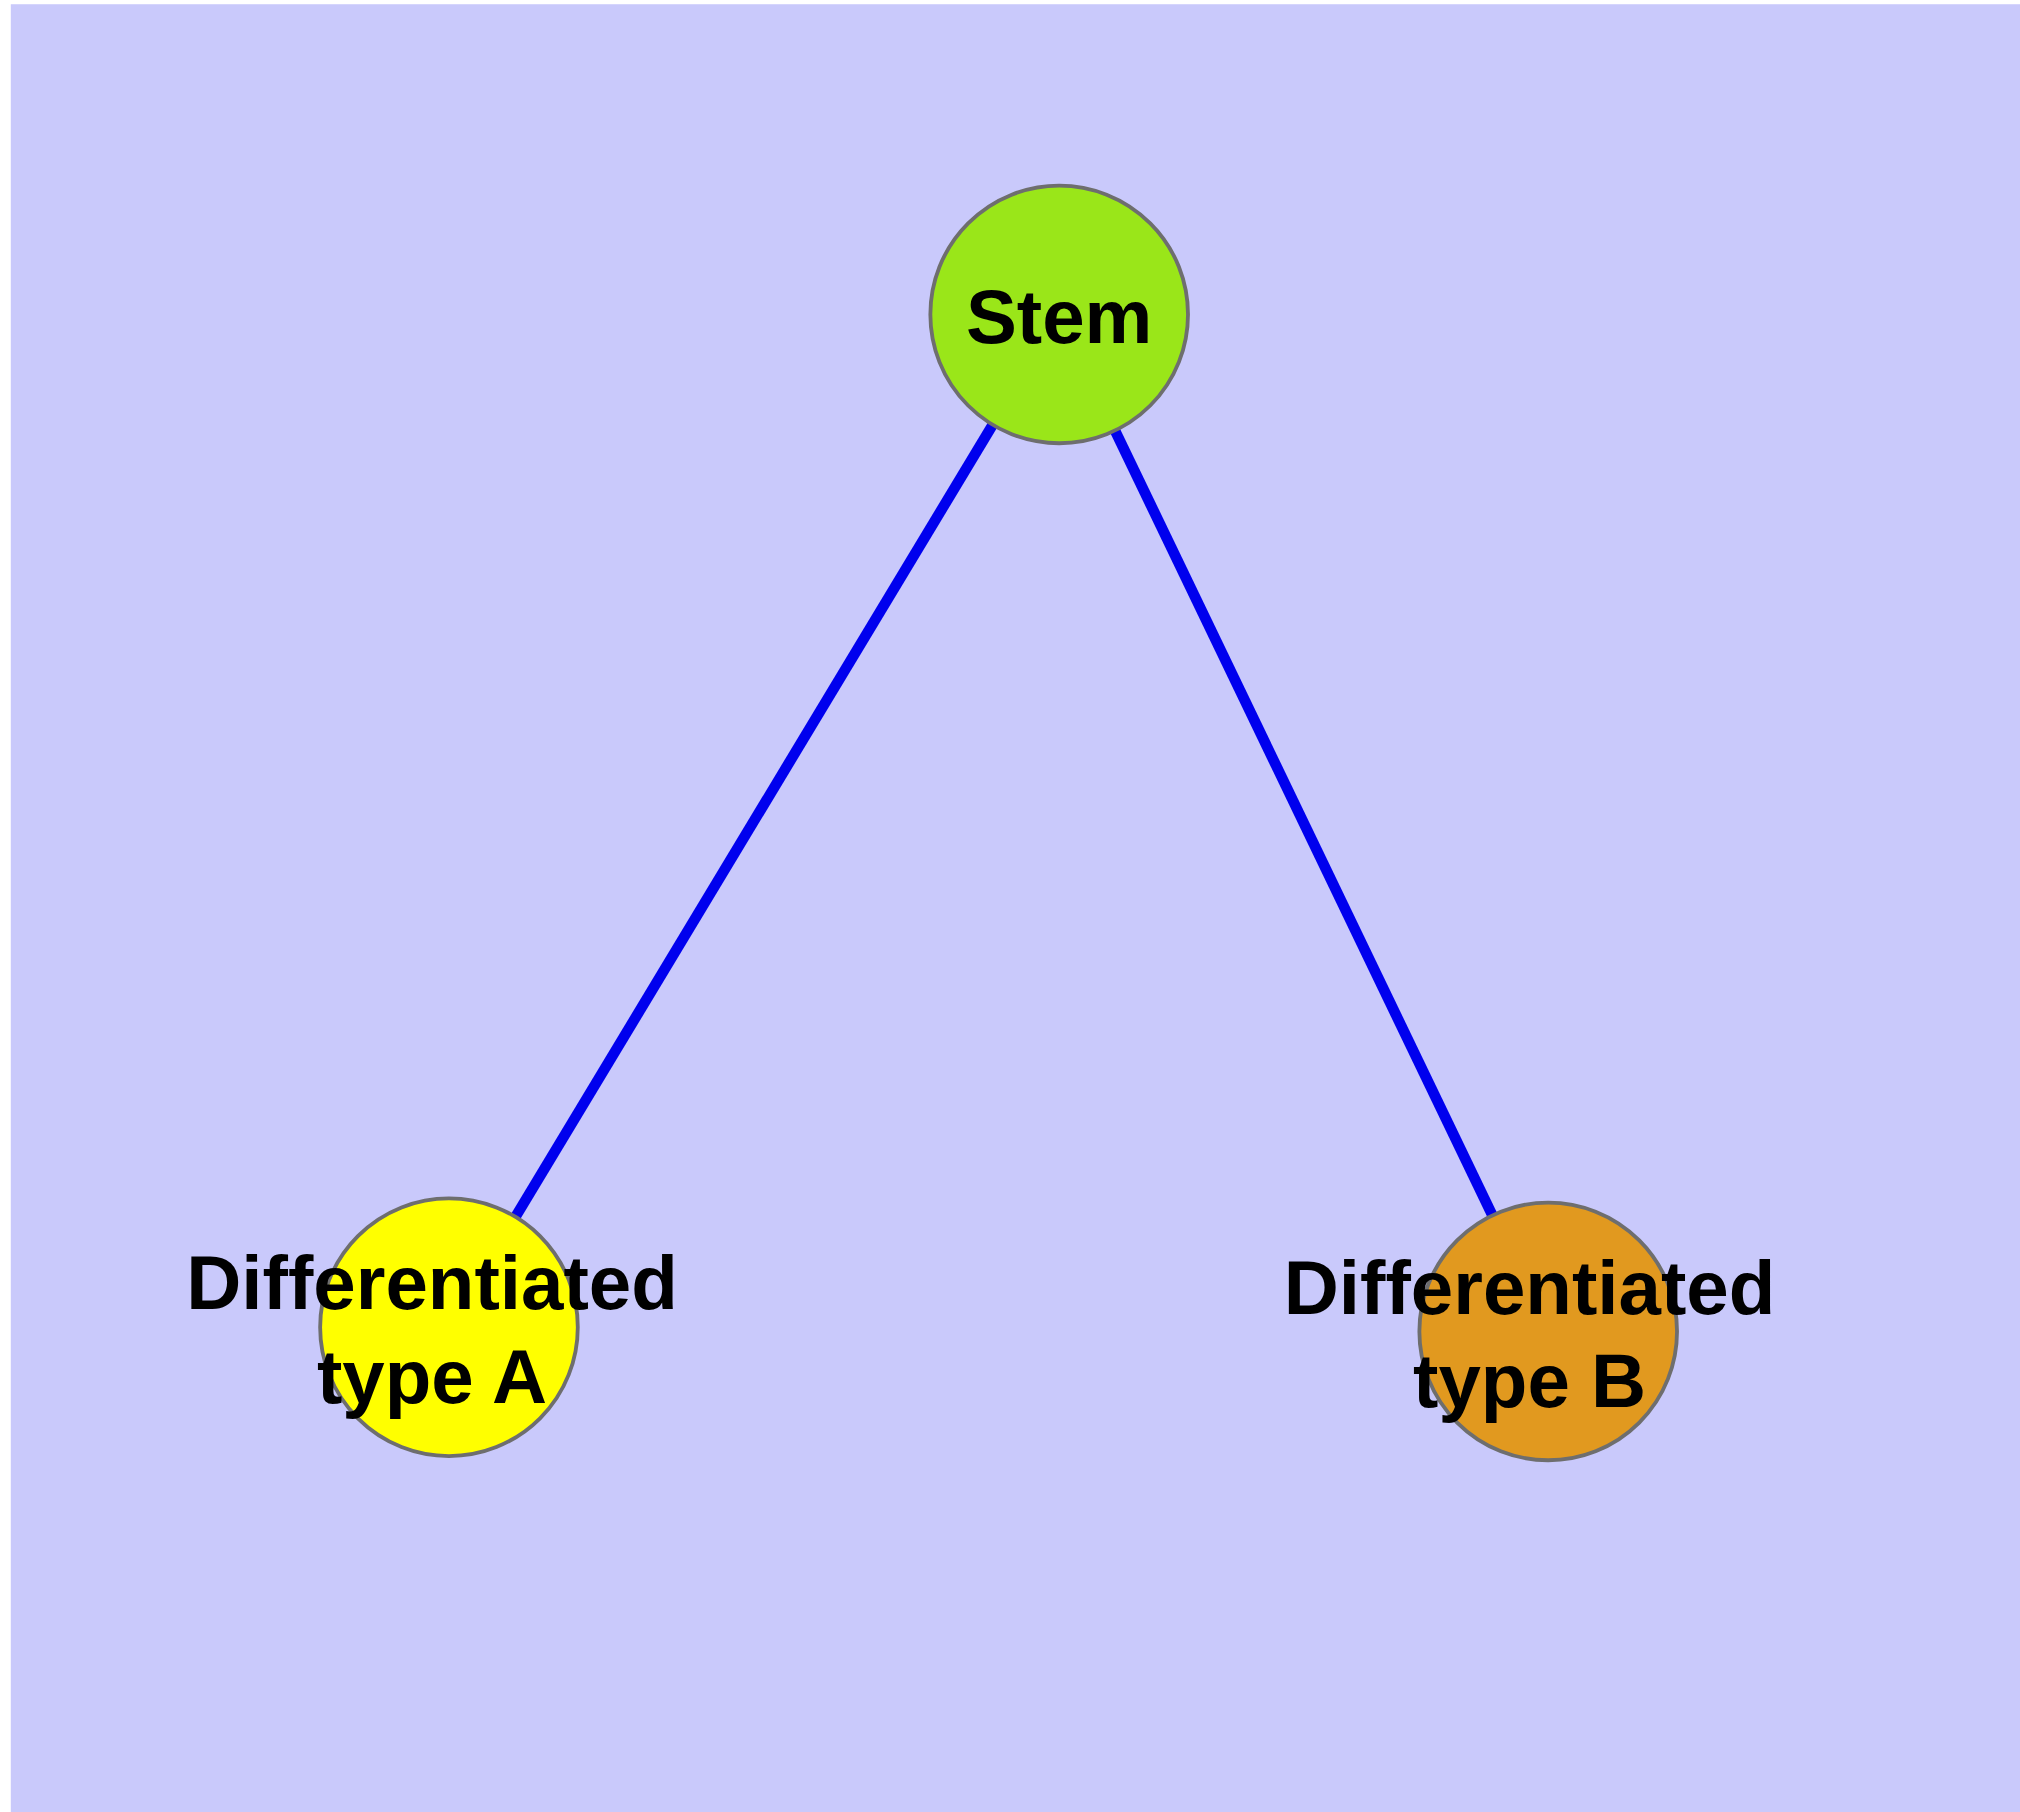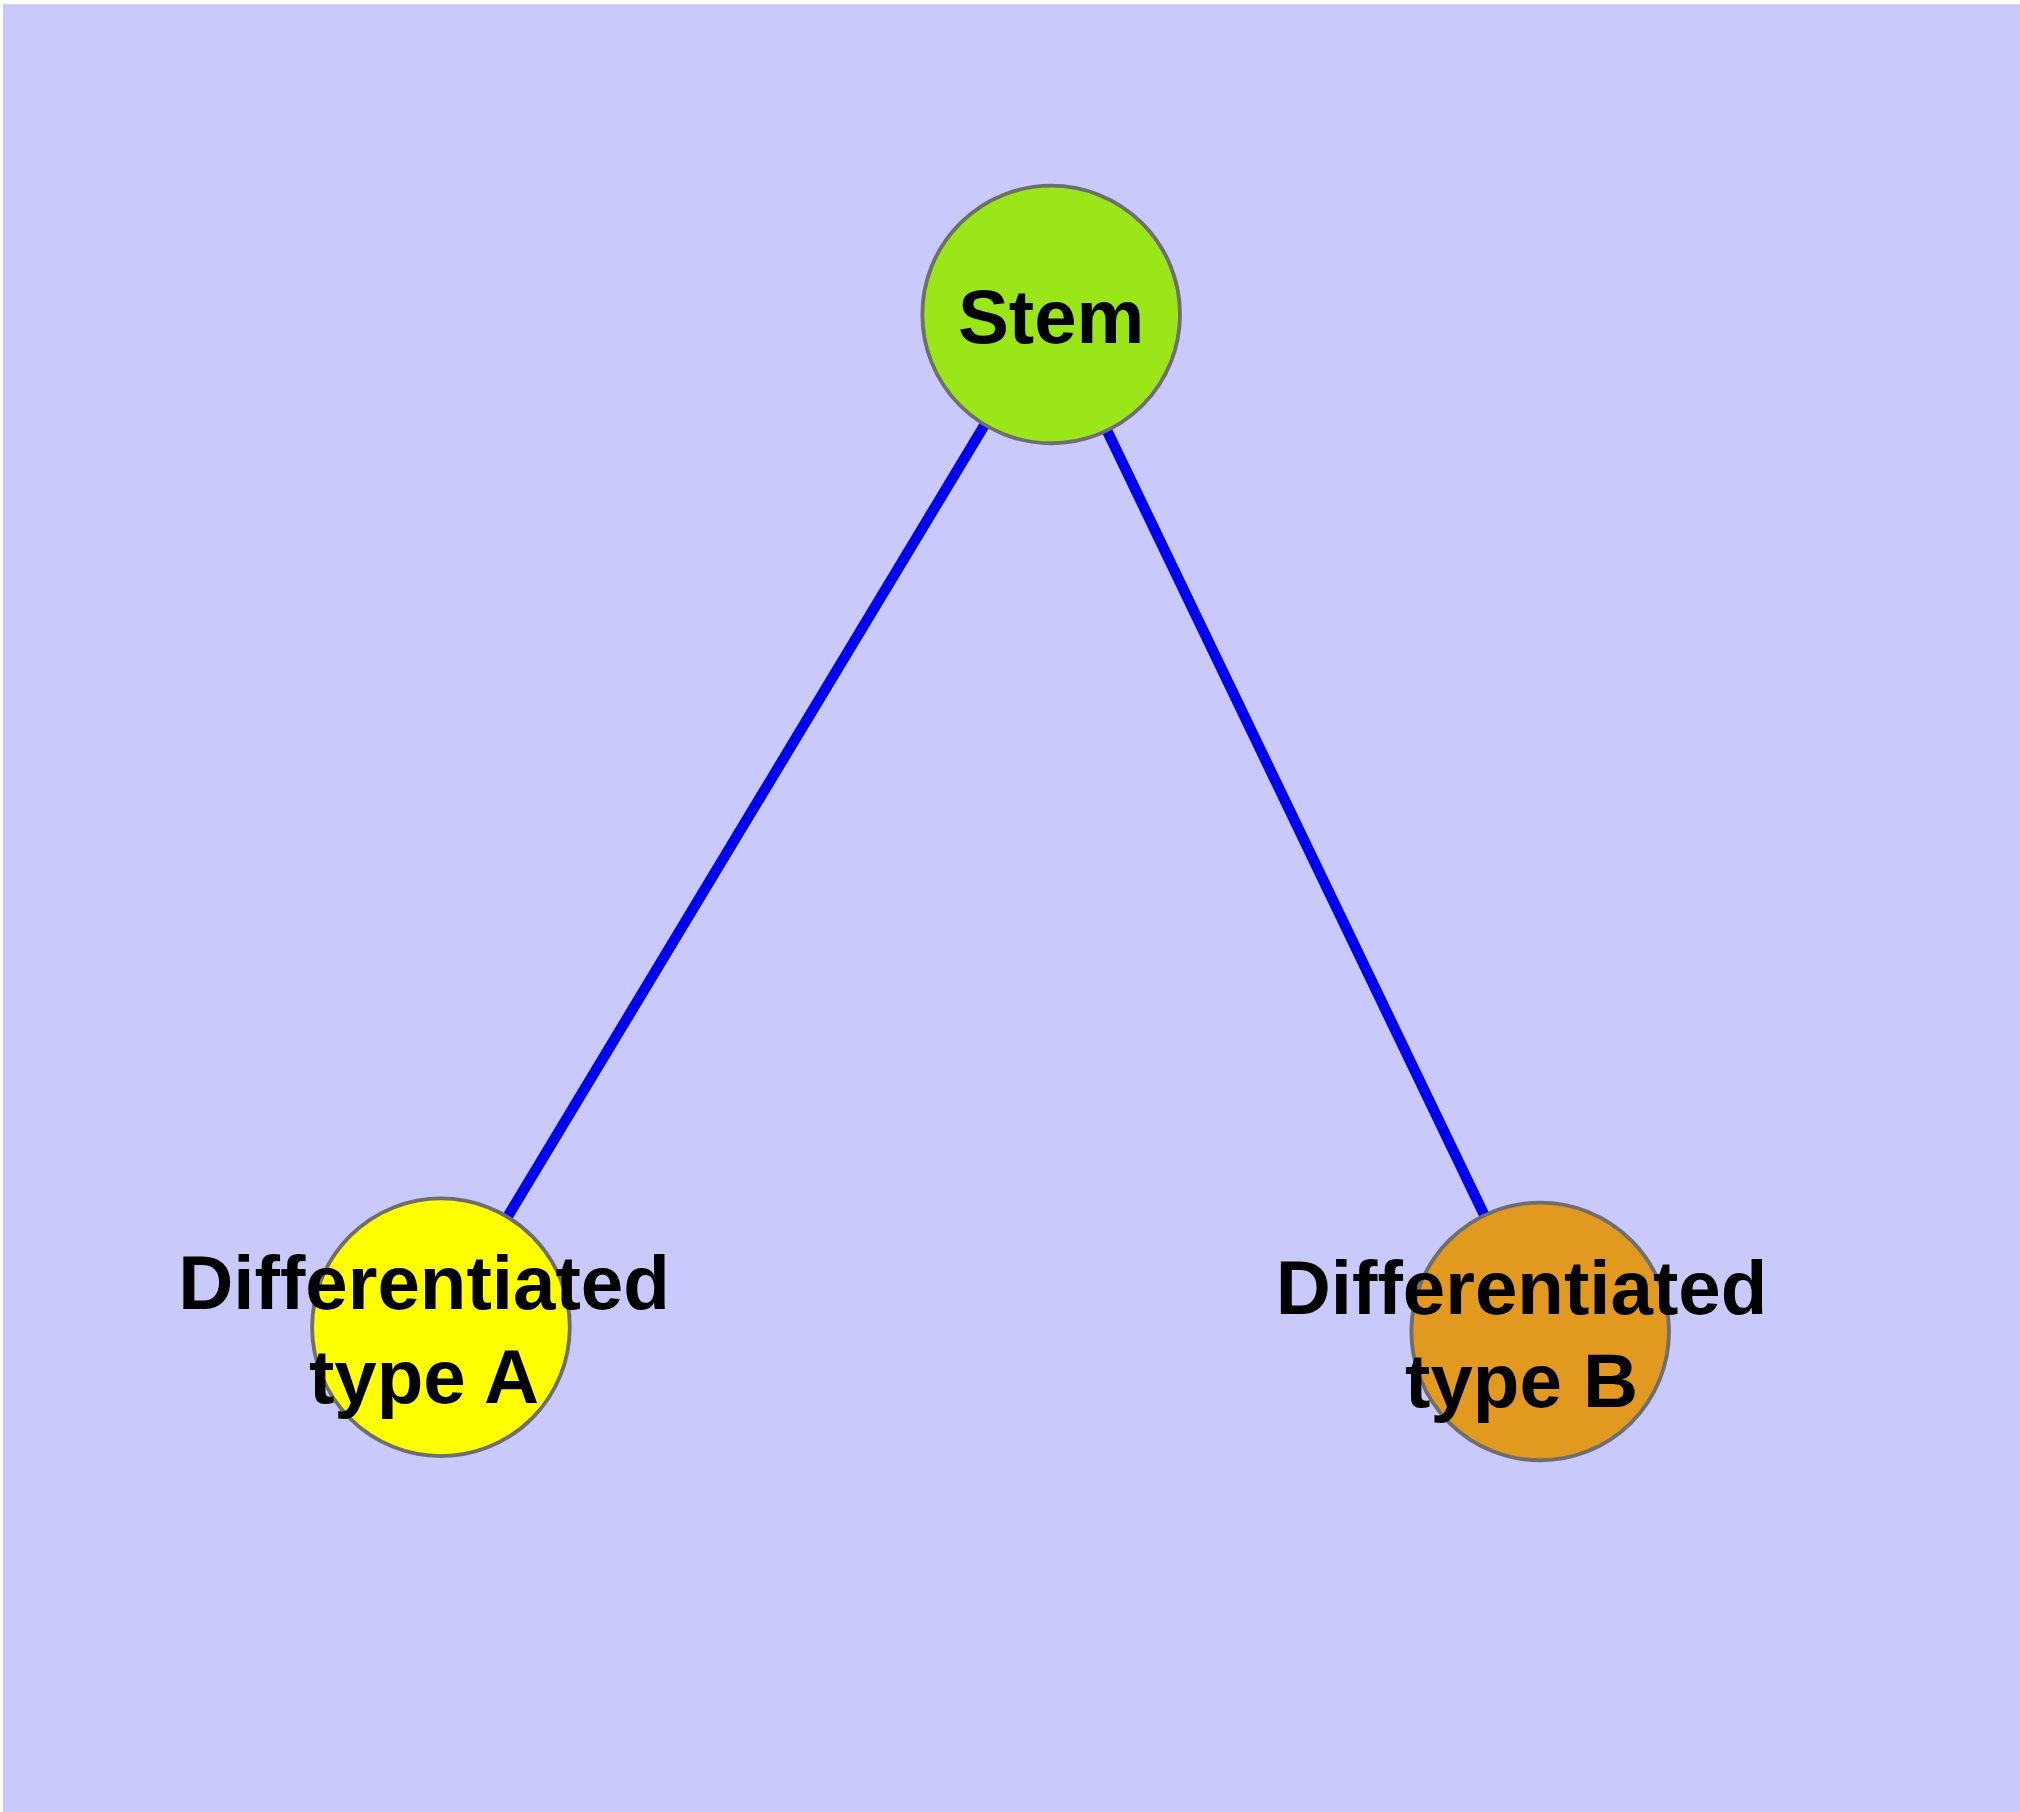"Stem" .diagram-wrap { margin-left: none -> 8px }
